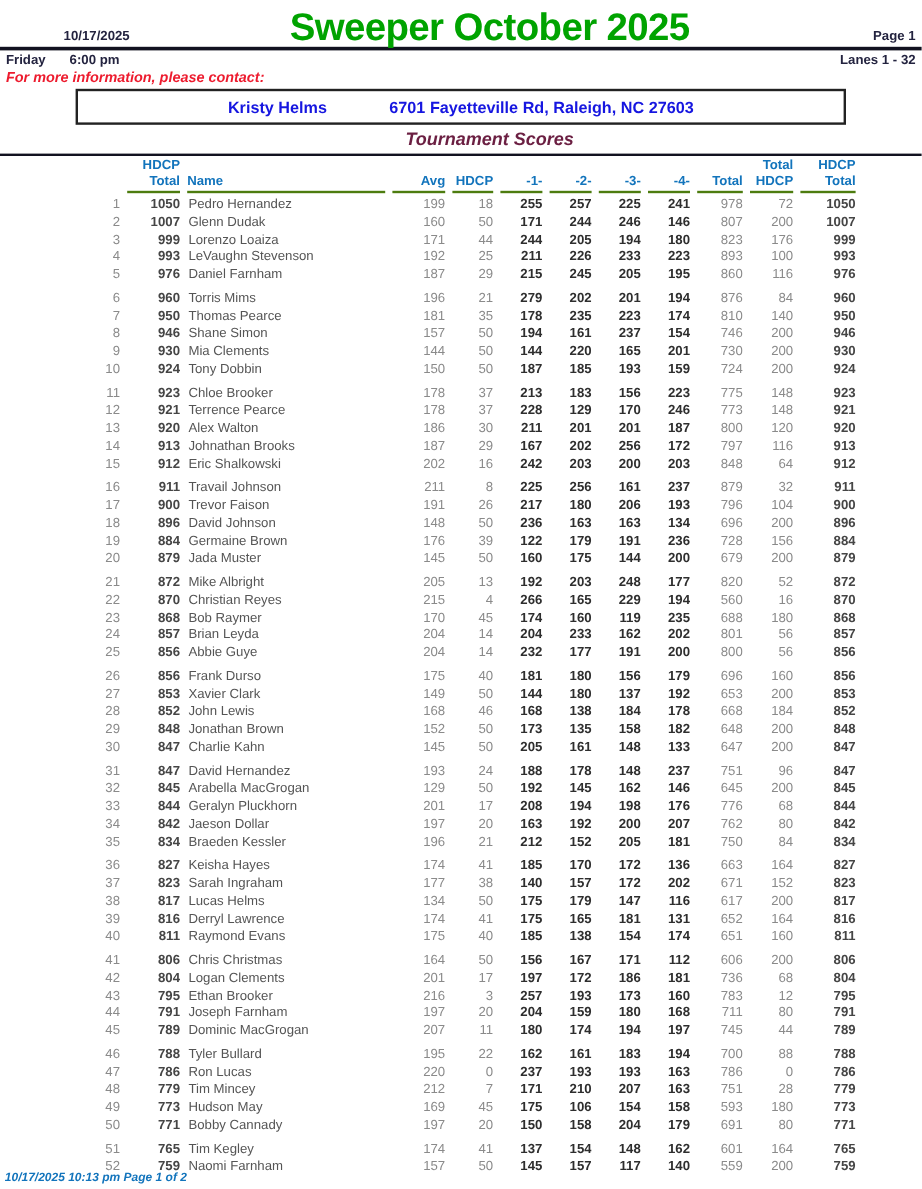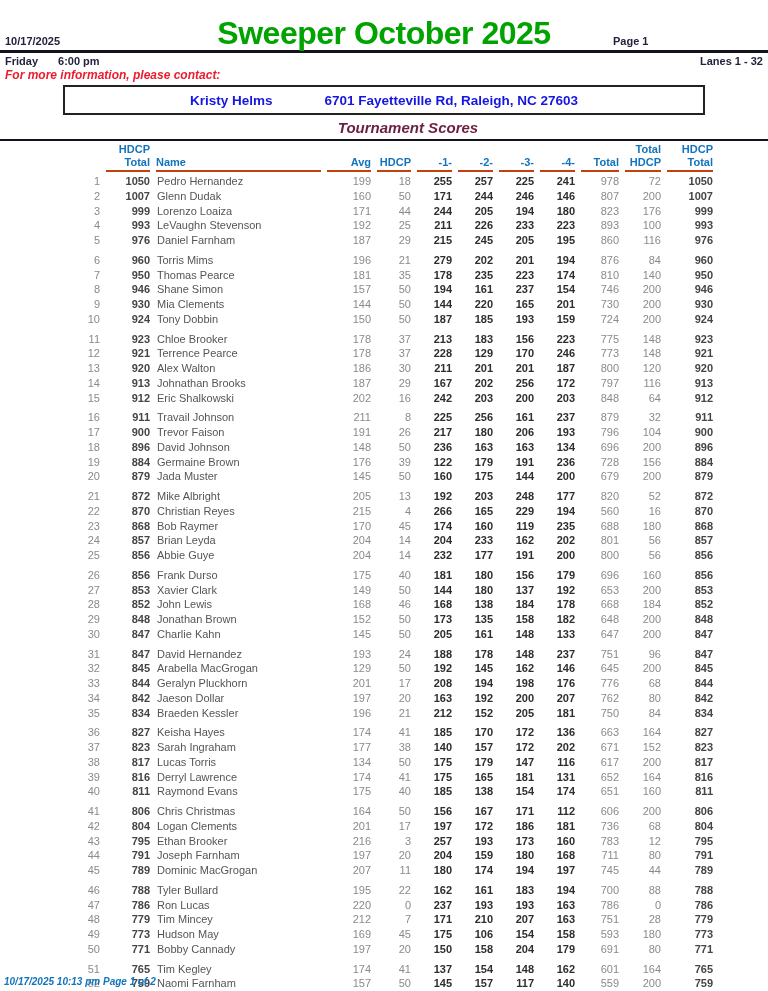"10/17/2025" .hdr-row1 { margin-left: none -> 48px; padding: 19px 5px 0 5px -> 8px 5px 0 5px }
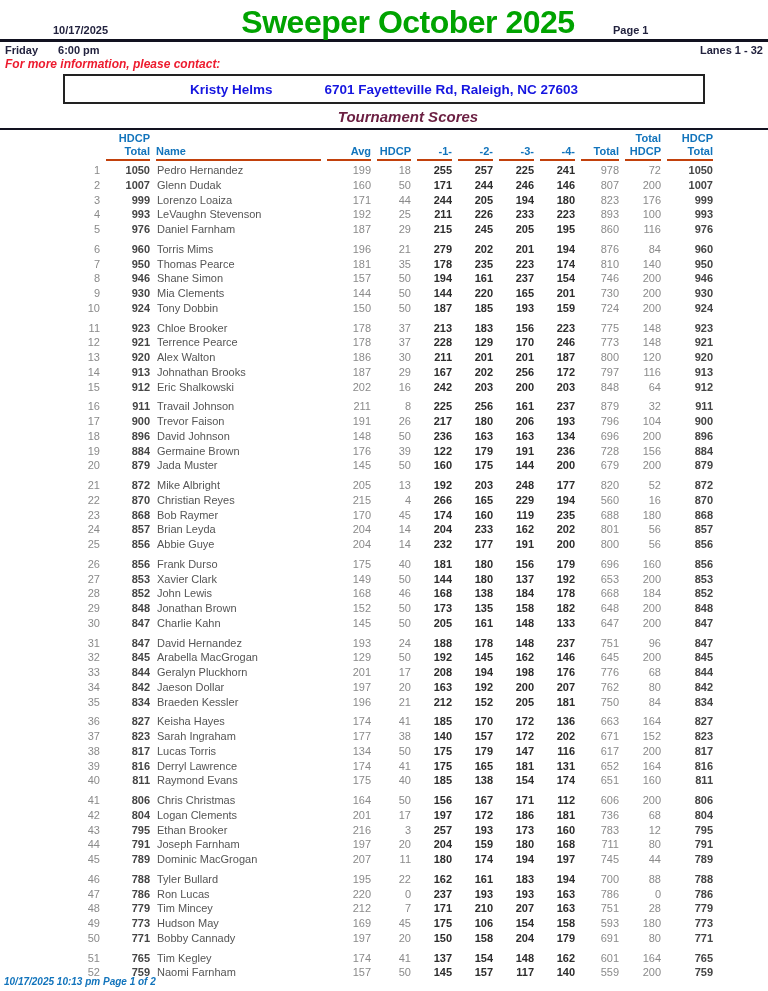"Page 1" .hdr-page { text-align: left -> right }
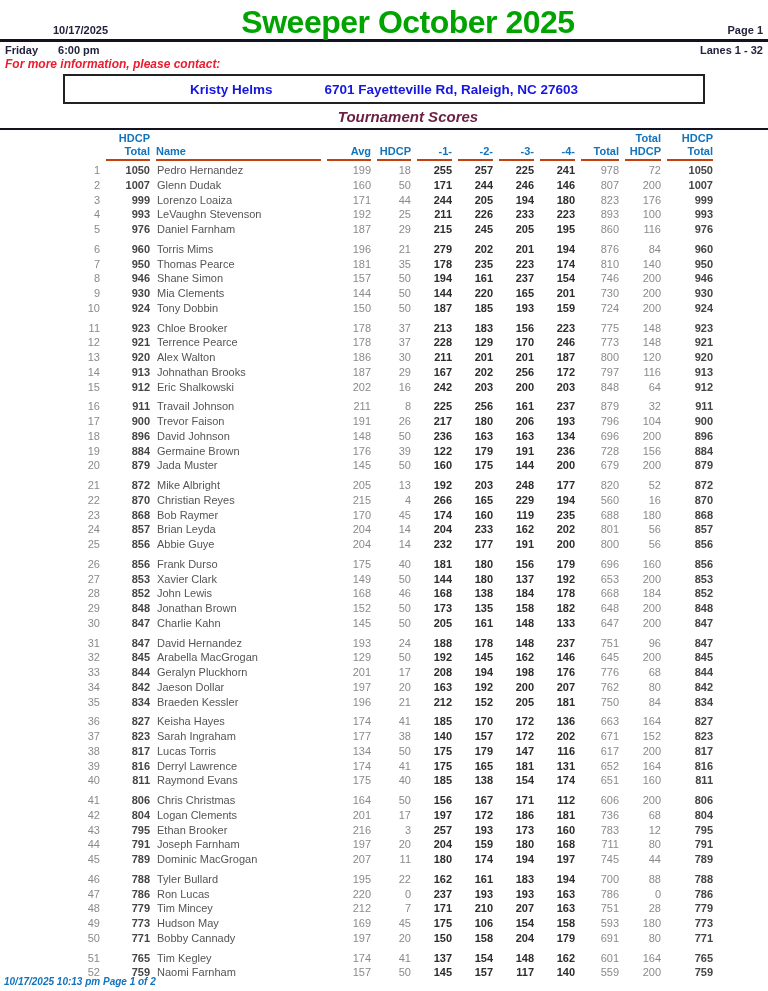"HDCP" .hcell { border-bottom: 2px solid #c2410c -> 2px solid #4d7c0f }
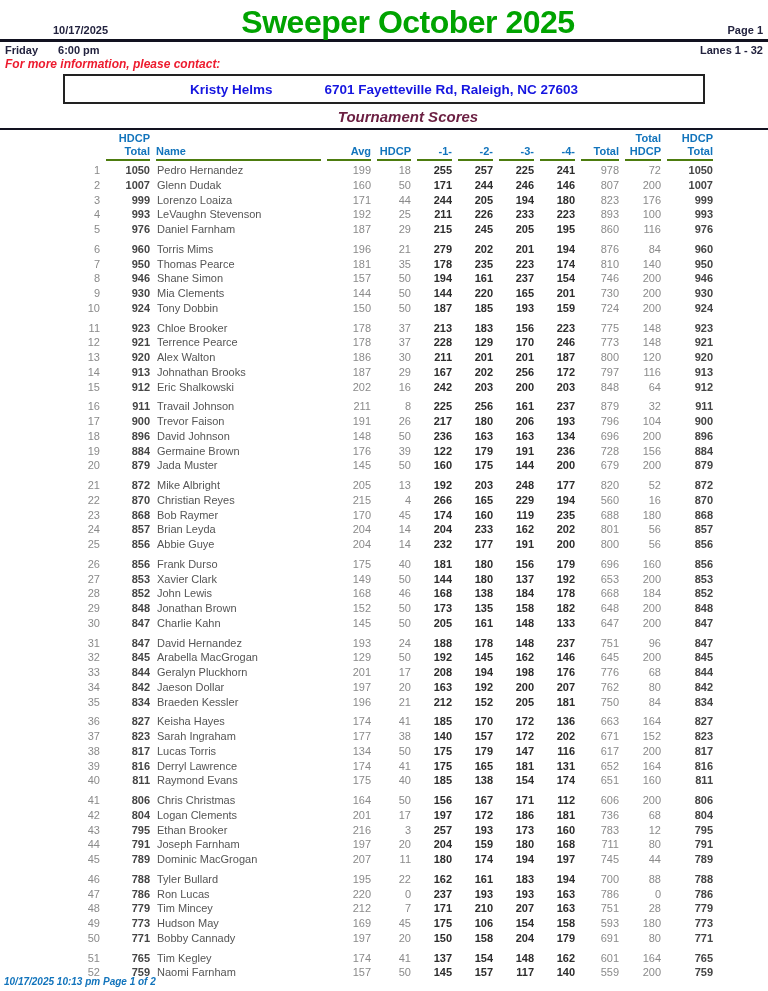"Lucas Torris" div.cell { text: Torris -> Helms }
